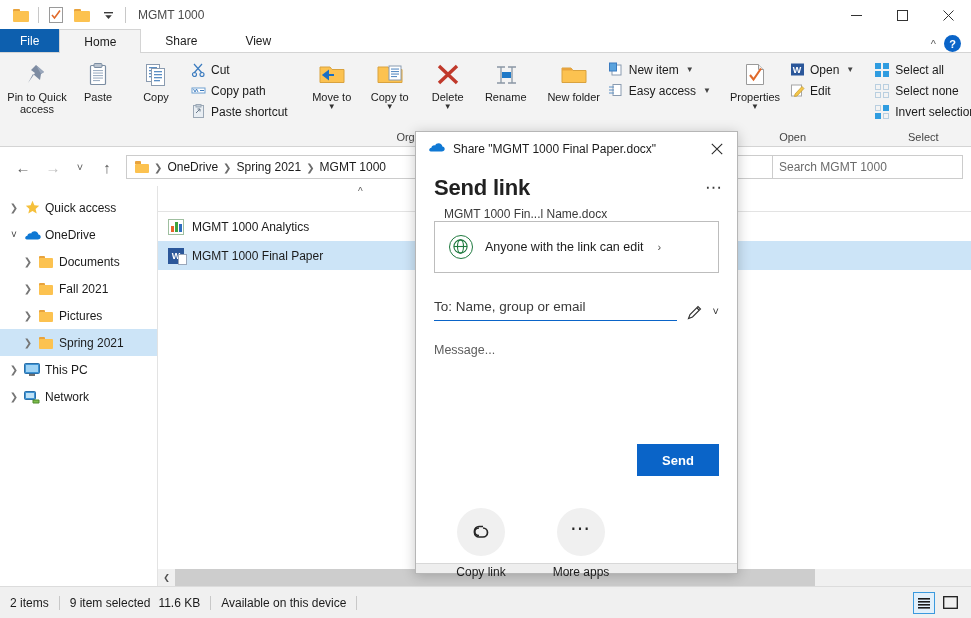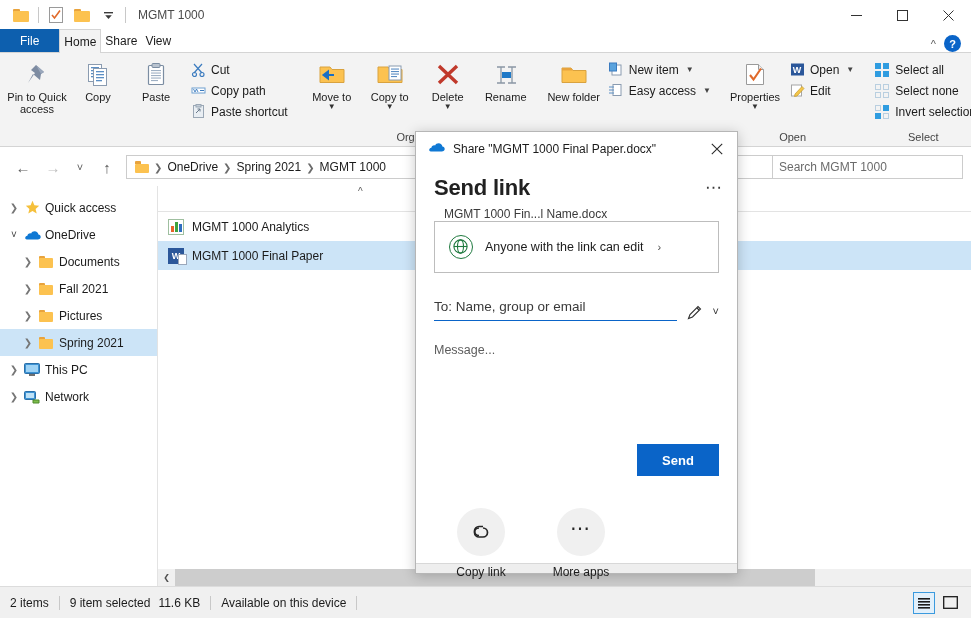"Home" .tab { padding: 0 4px -> 0 24px }
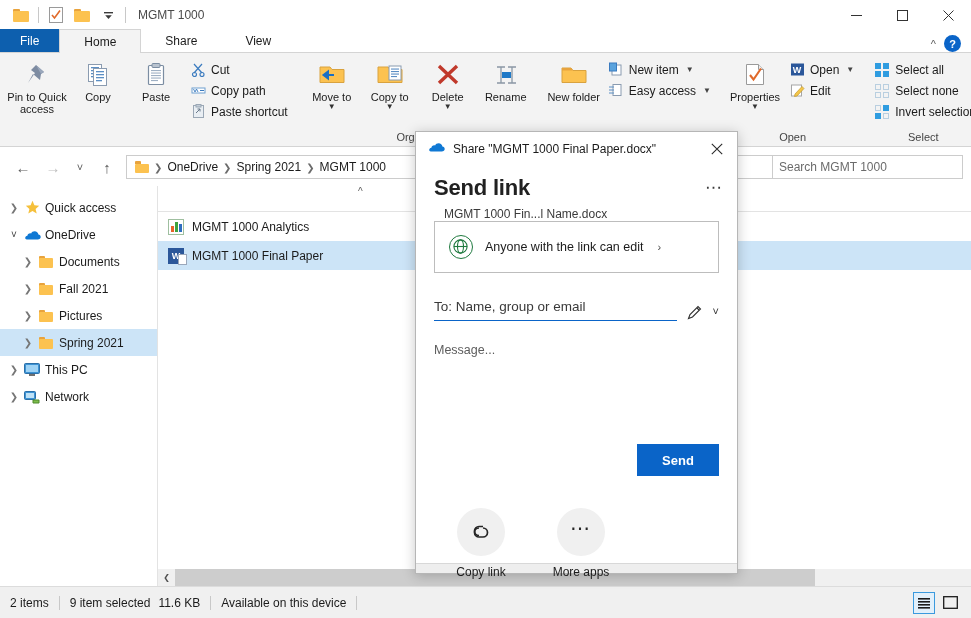"Copy" div.bigbtn { order: before "Paste" -> after "Paste" }
